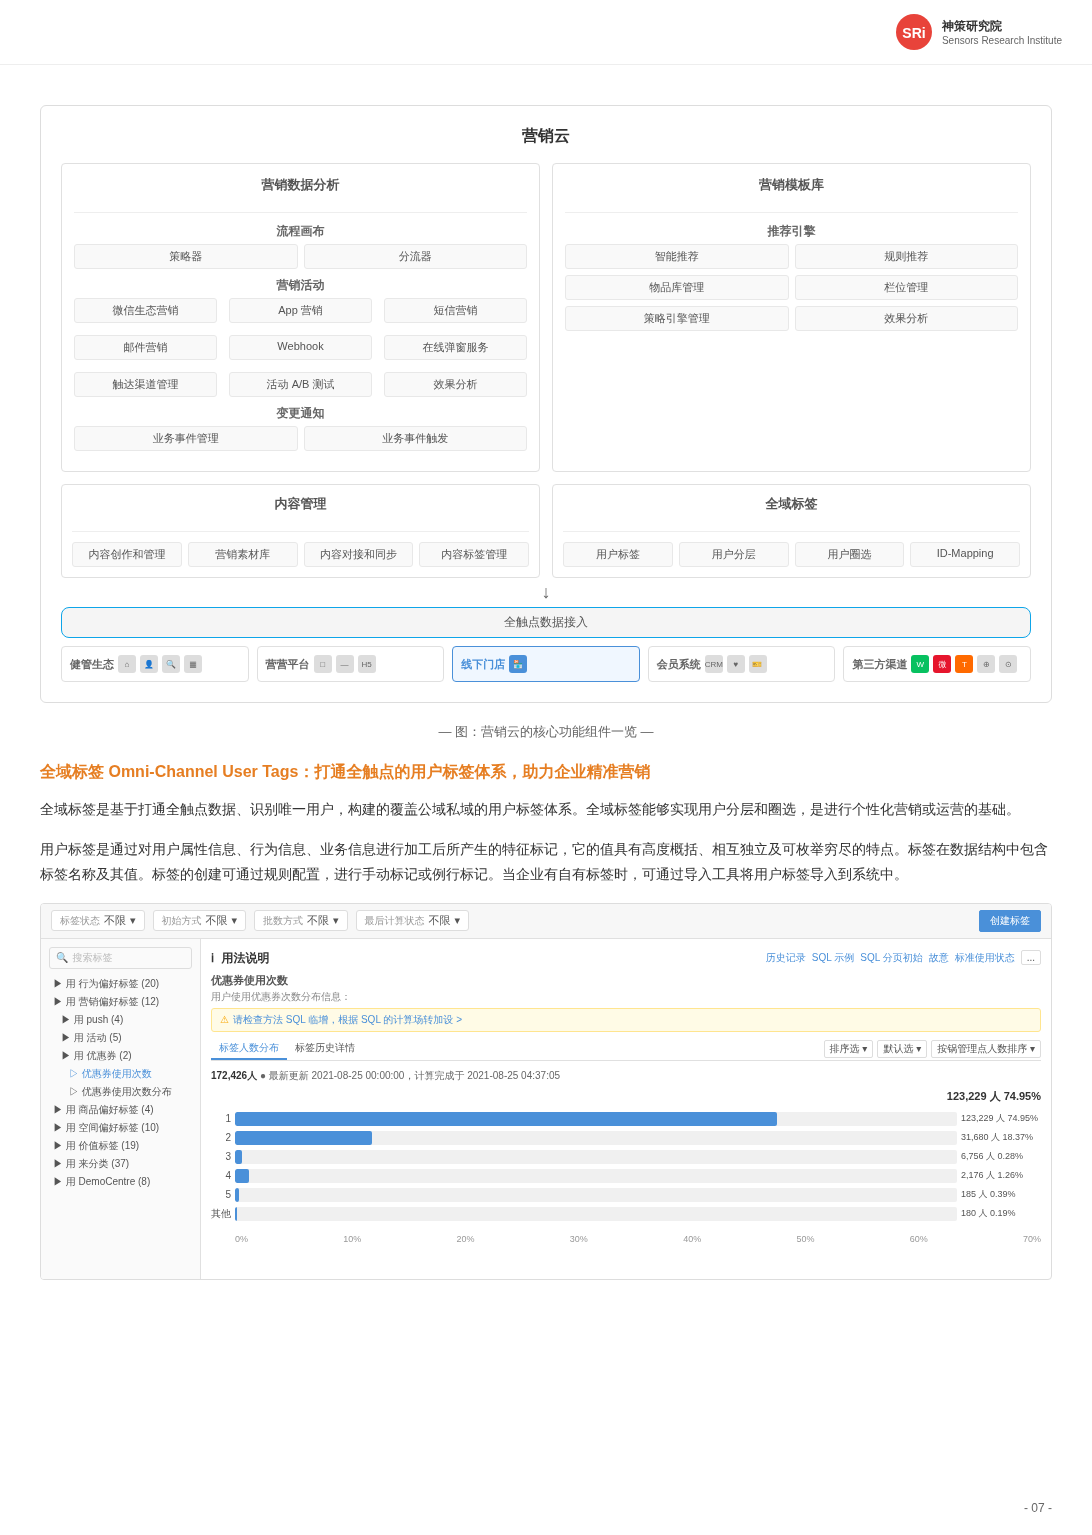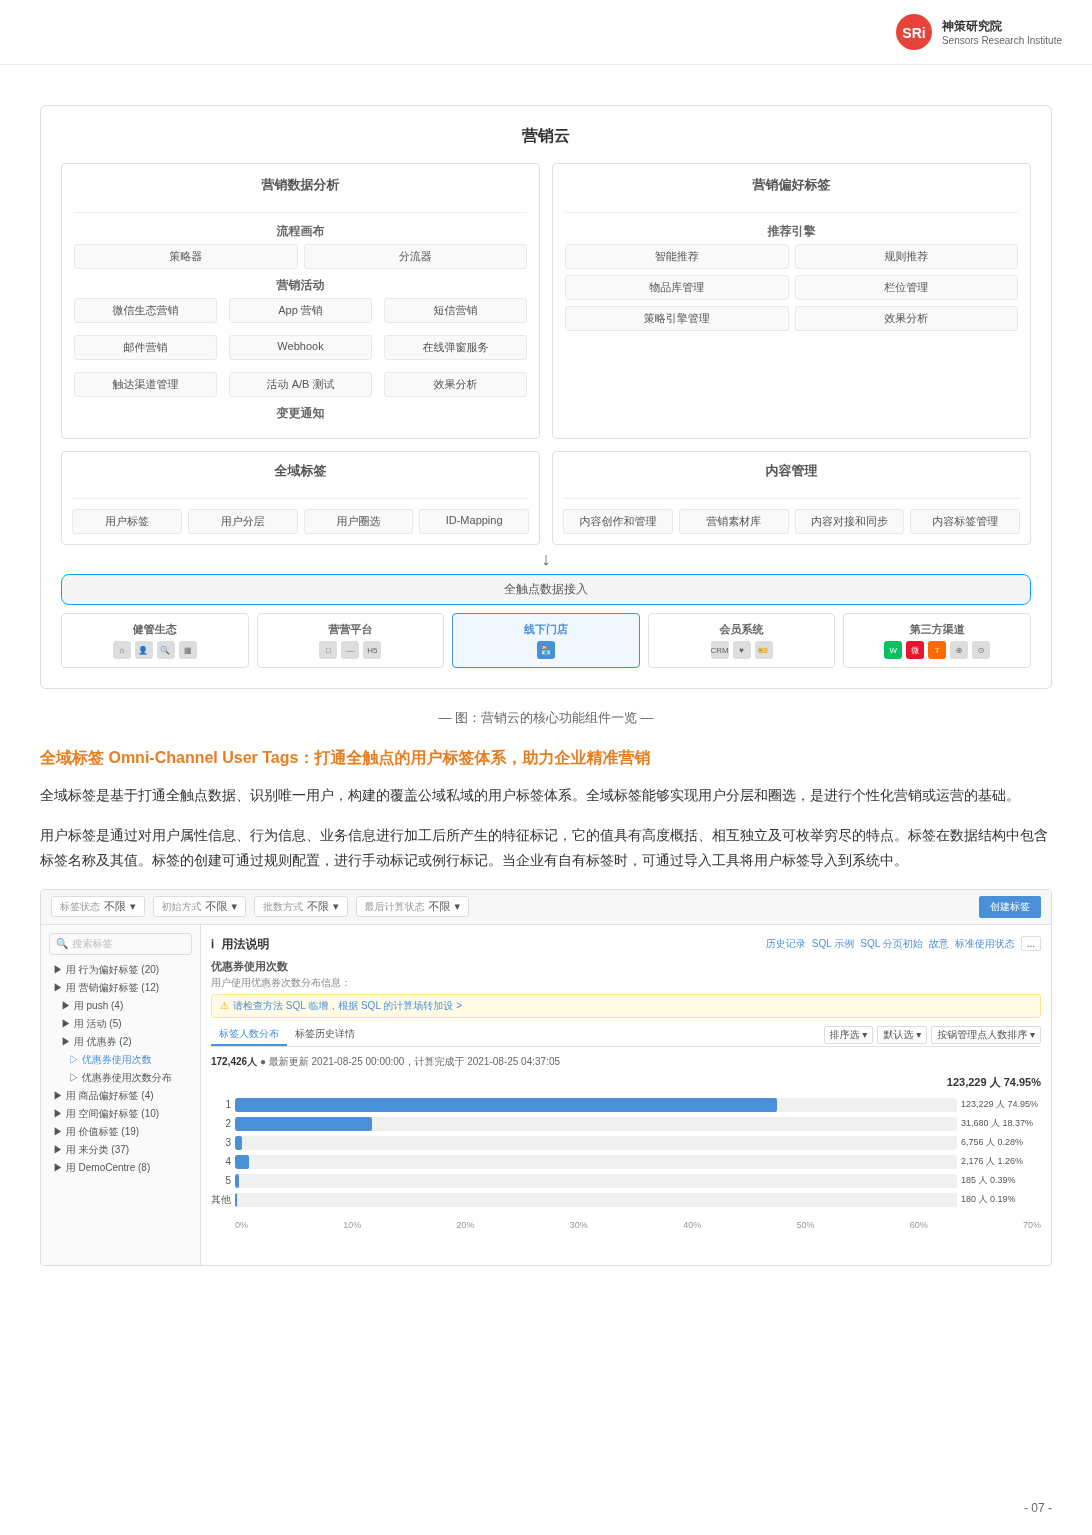"营销偏好标签" div.diagram-section-title { text: 偏好标签 -> 模板库 }
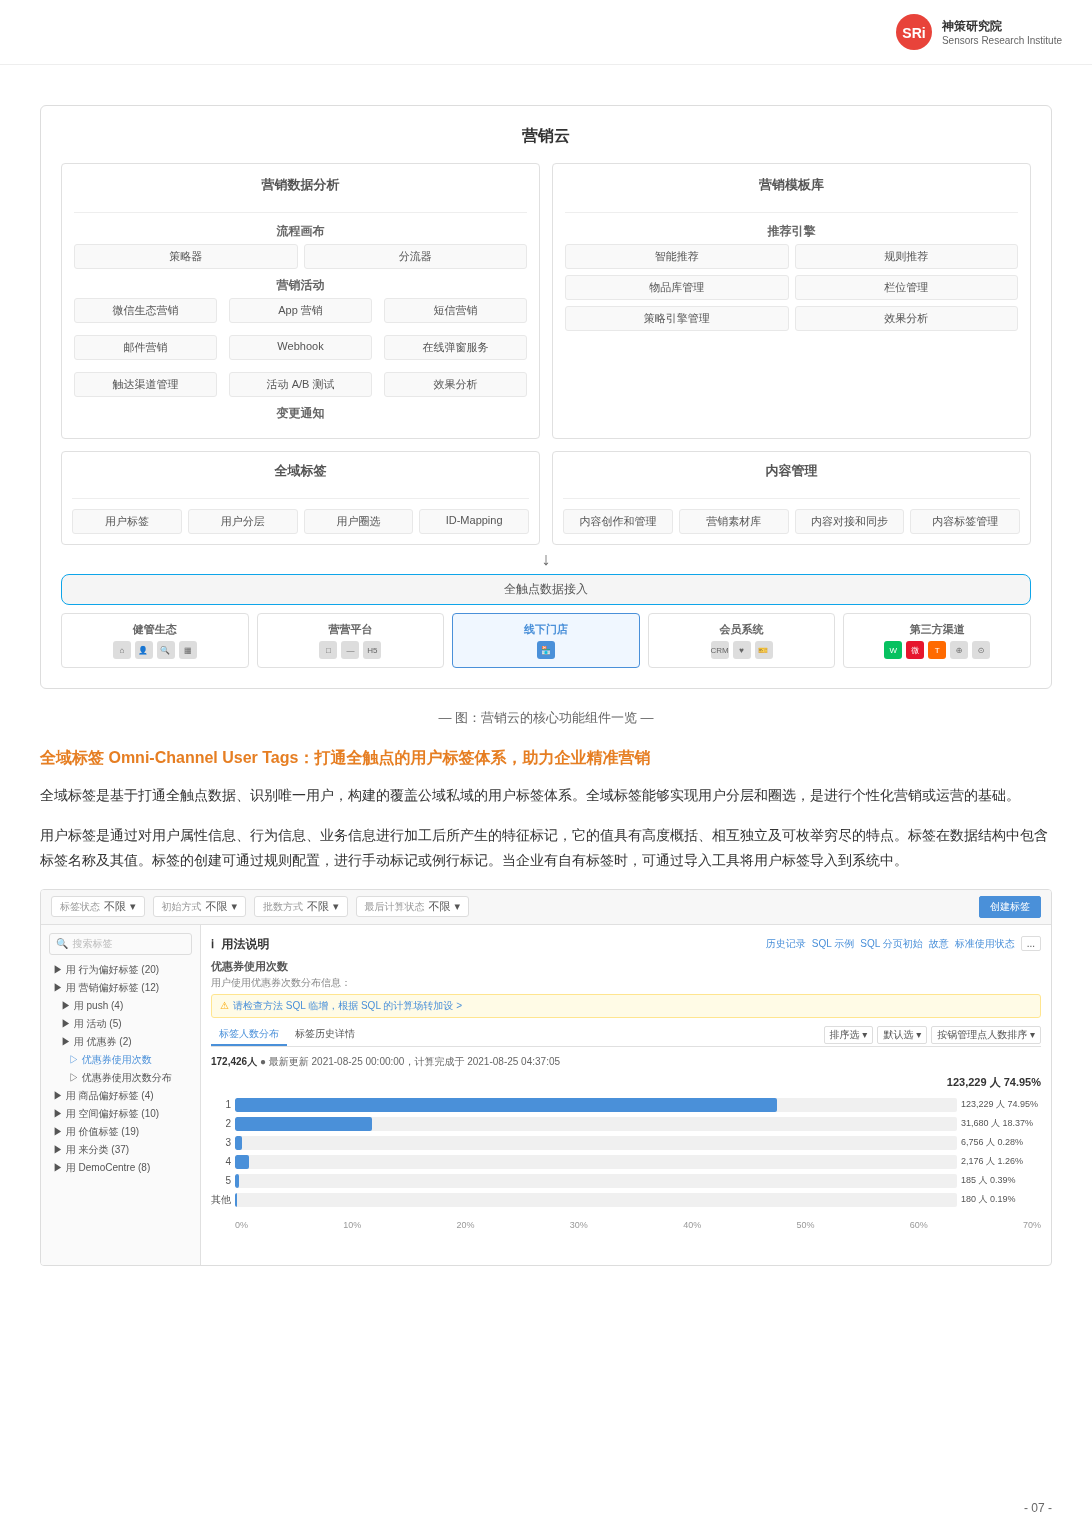"业务事件管理" div.section-grid { html: none -> <div> <div>业务事件管理</div> <div>业务事件触发</div> </div> }
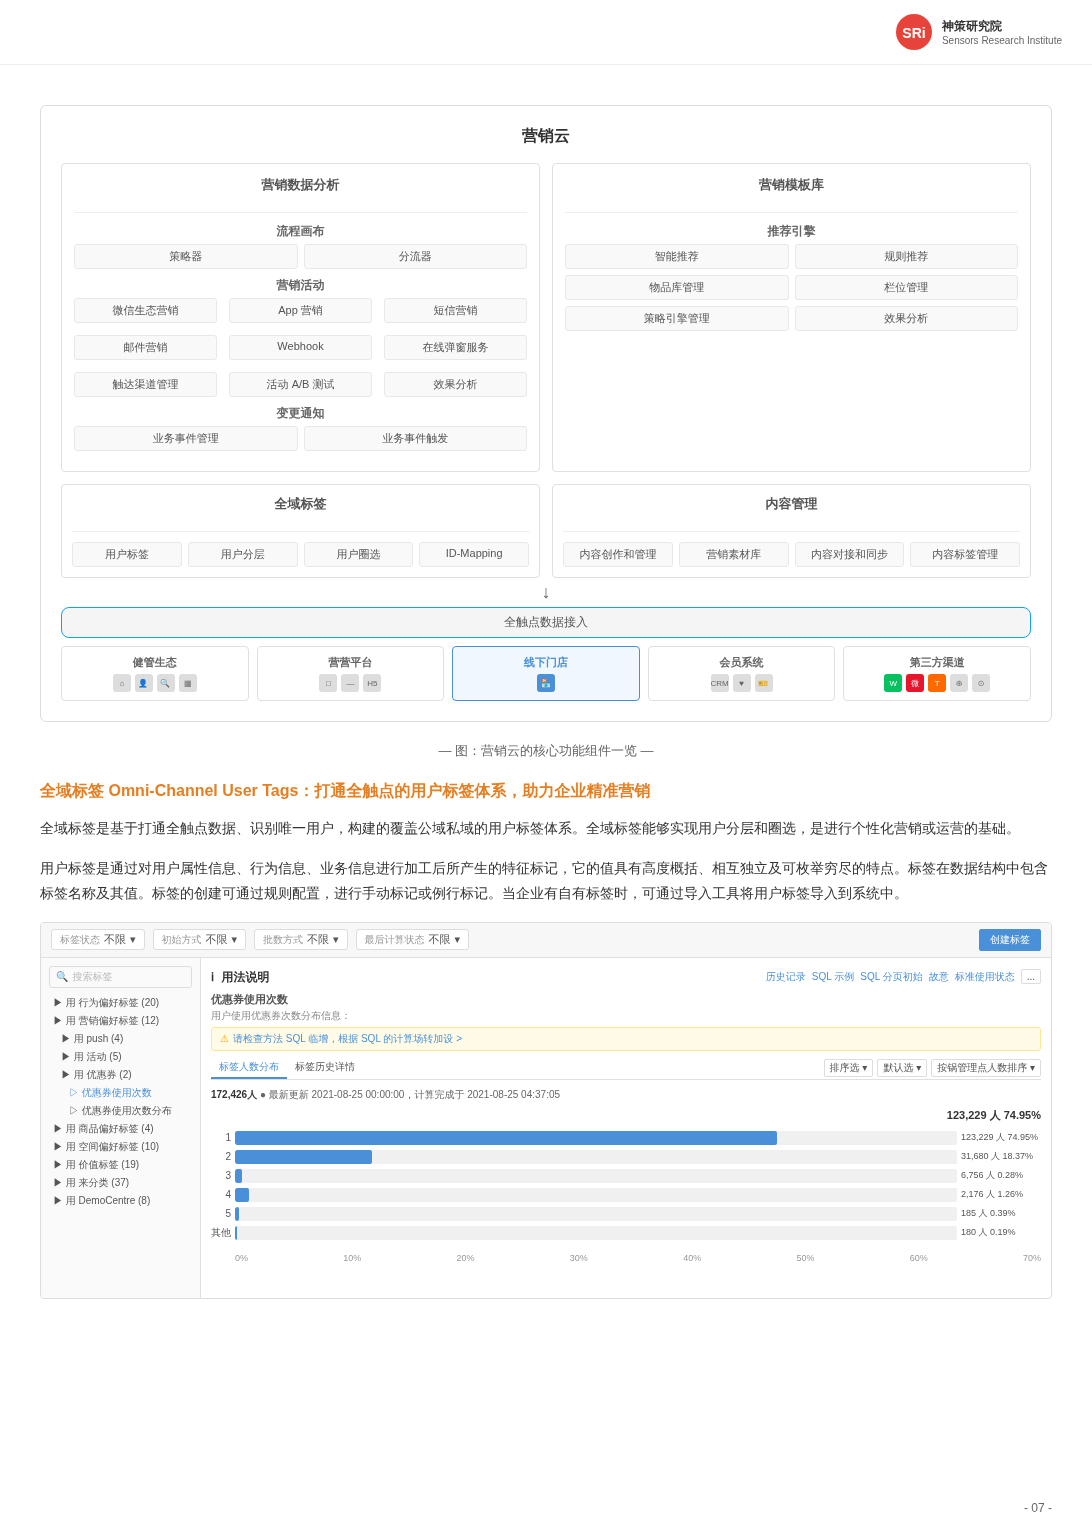"全域标签" div.diagram-bottom-section { order: before "内容管理" -> after "内容管理" }
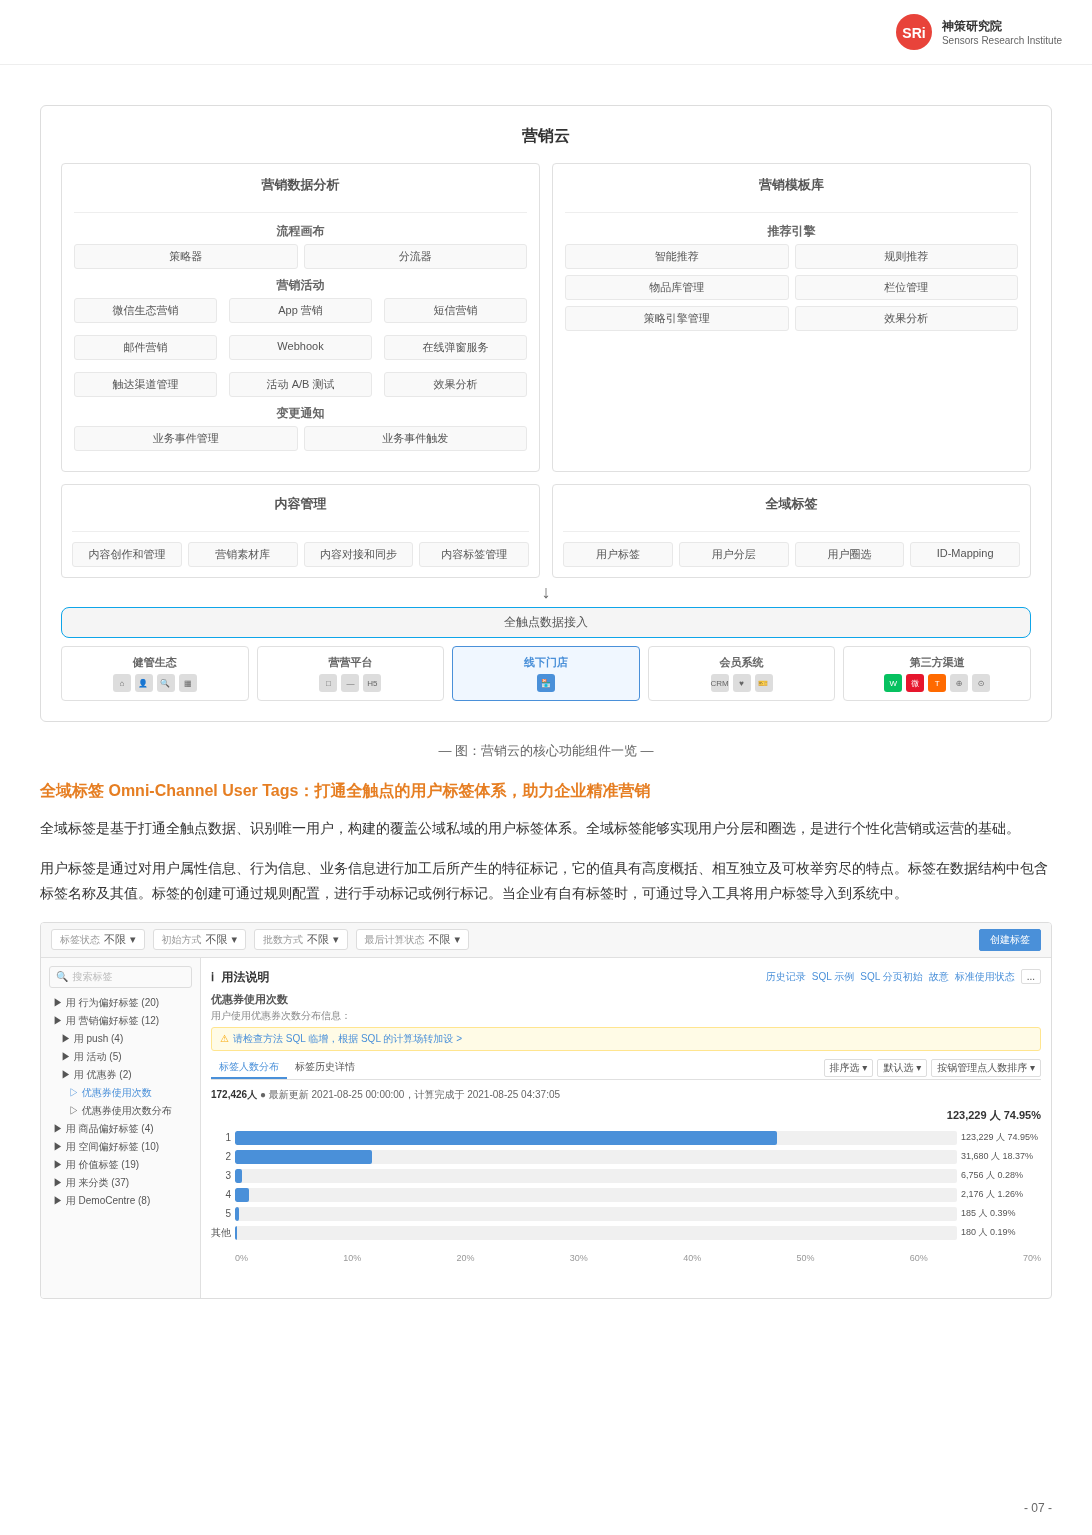"健管生态" .system-icon-block { flex-direction: column -> row }
